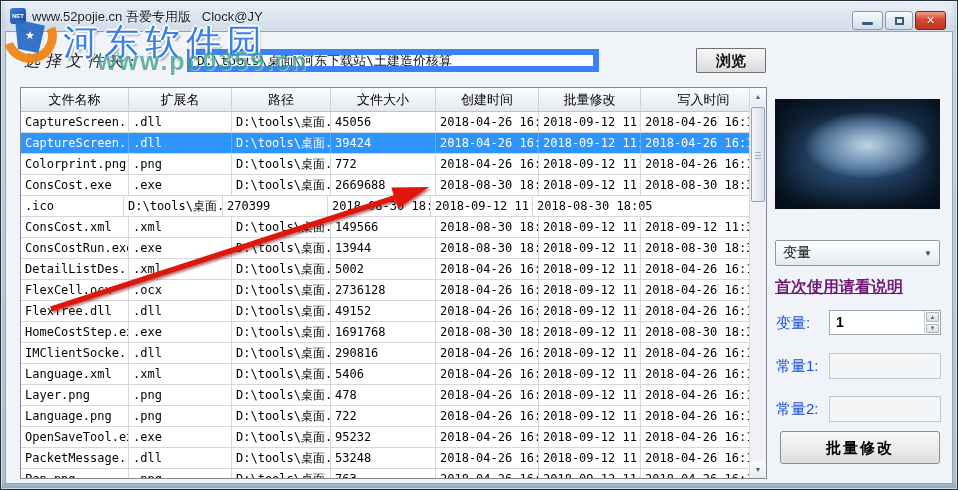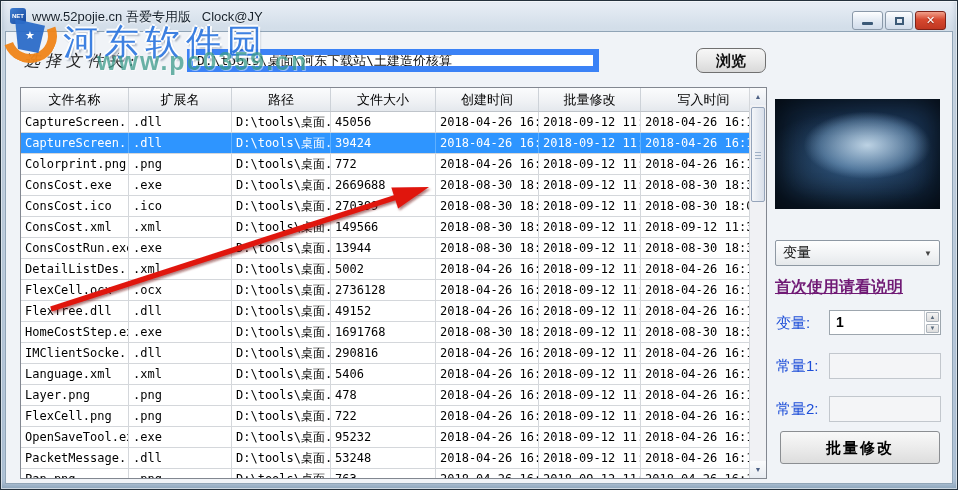"浏览" .browse-btn { border-radius: 7px -> 1px }
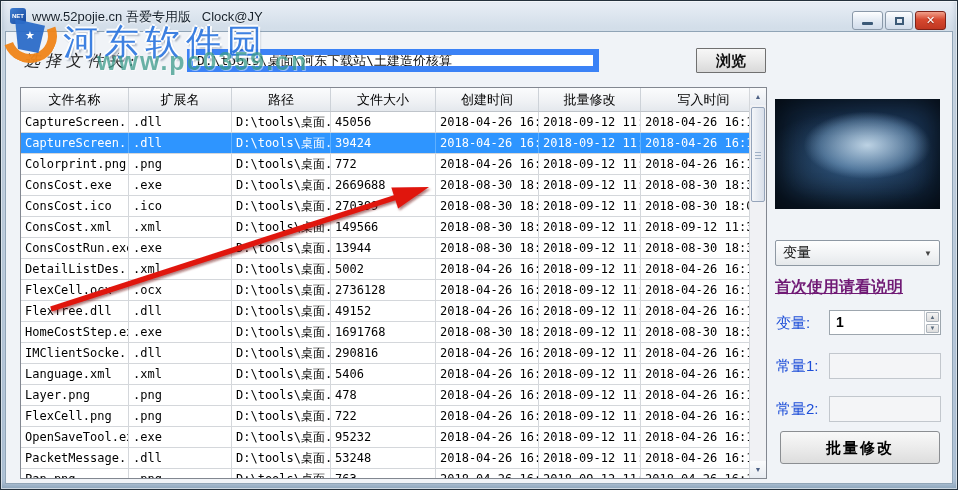"ConsCost.ico" div.td { html: <div>ConsCost.ico</div> -> none }
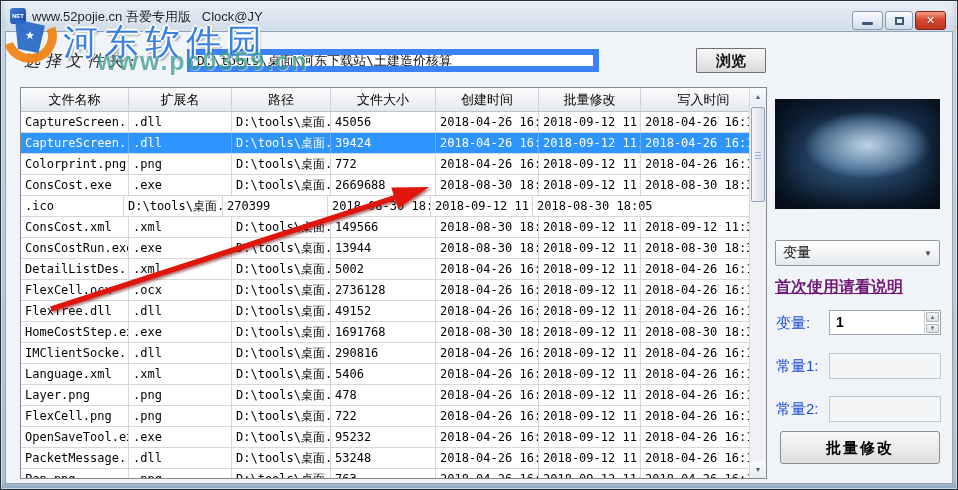"FlexCell.png" div.td { text: FlexCell.png -> Language.png }
